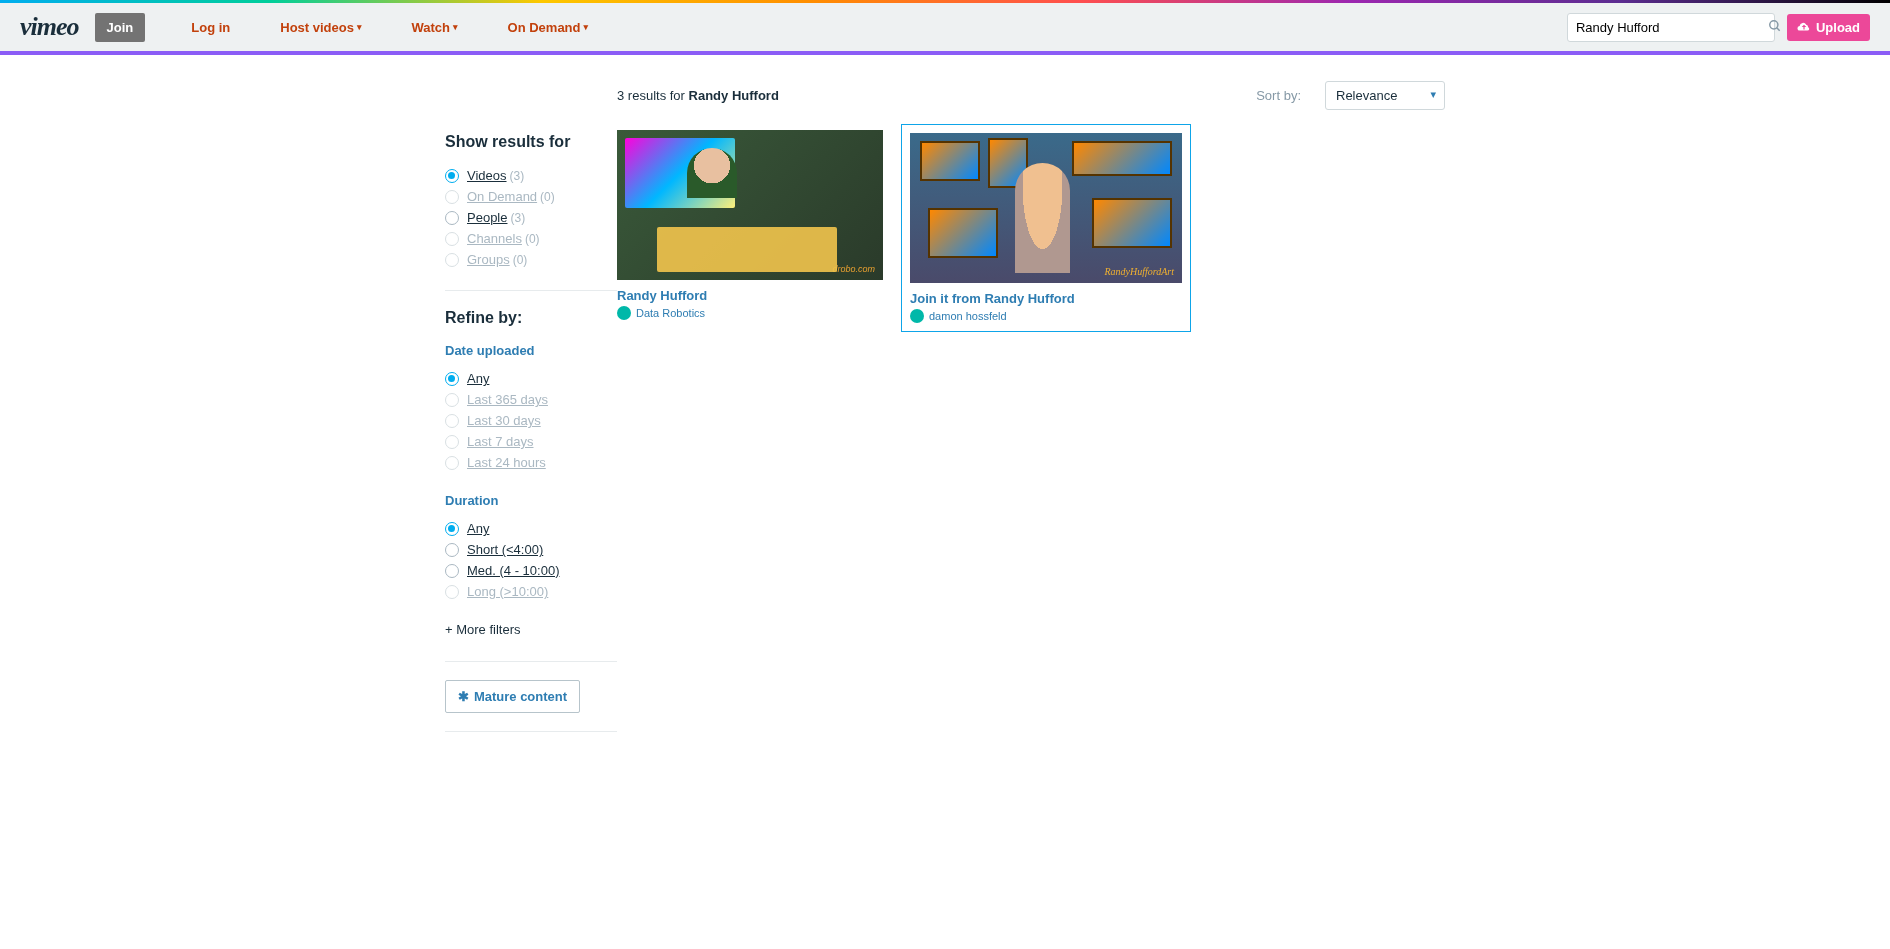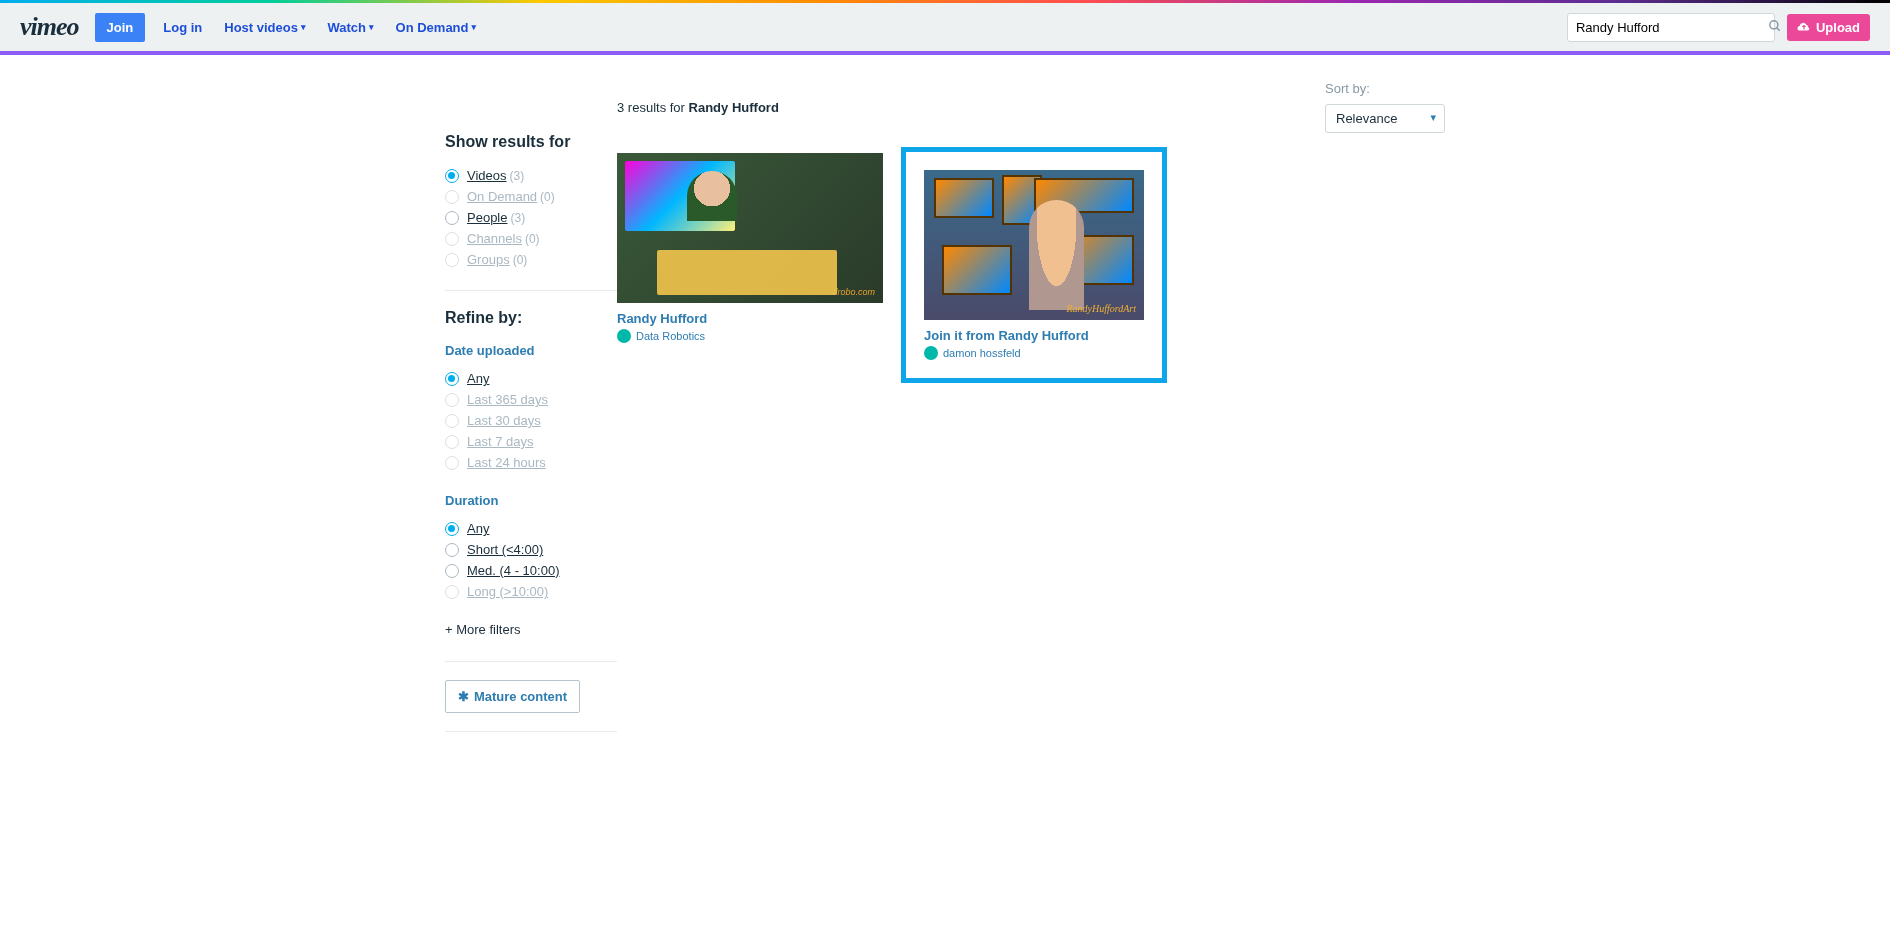"Join" .join-btn { background: #3b82f6 -> #737373 }
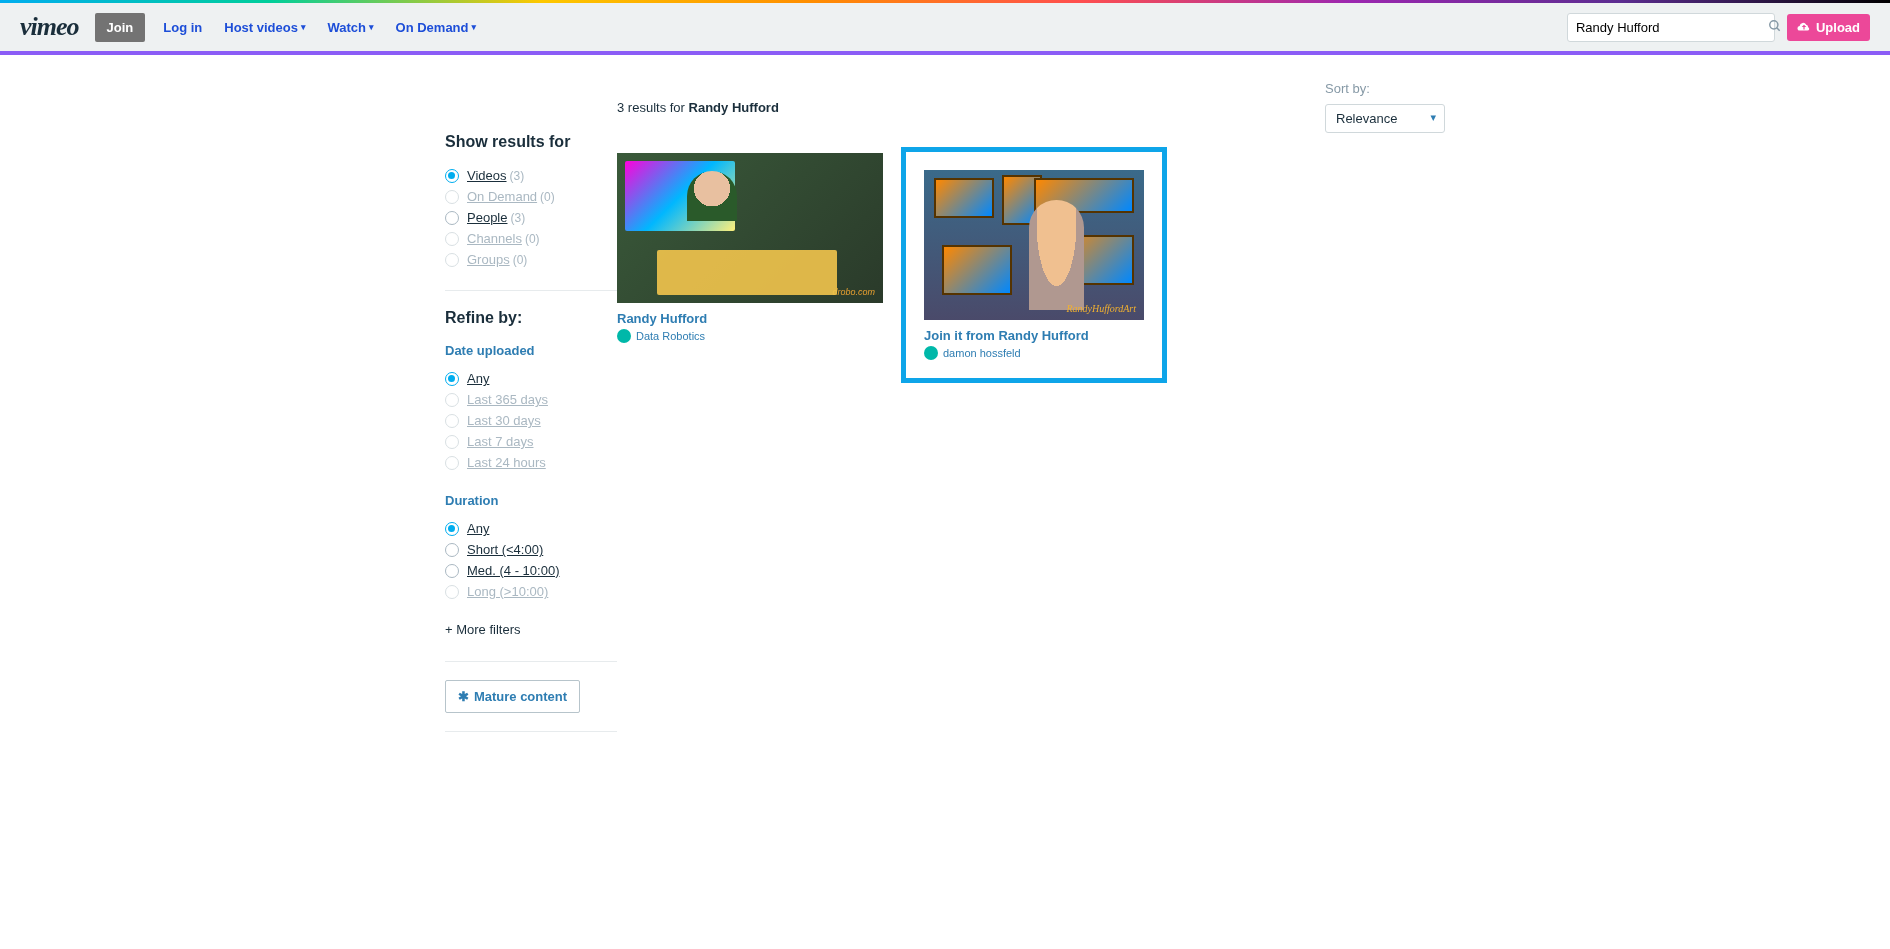"Log in" .nav-item { color: #1d4ed8 -> #c2410c; margin-left: none -> 28px }
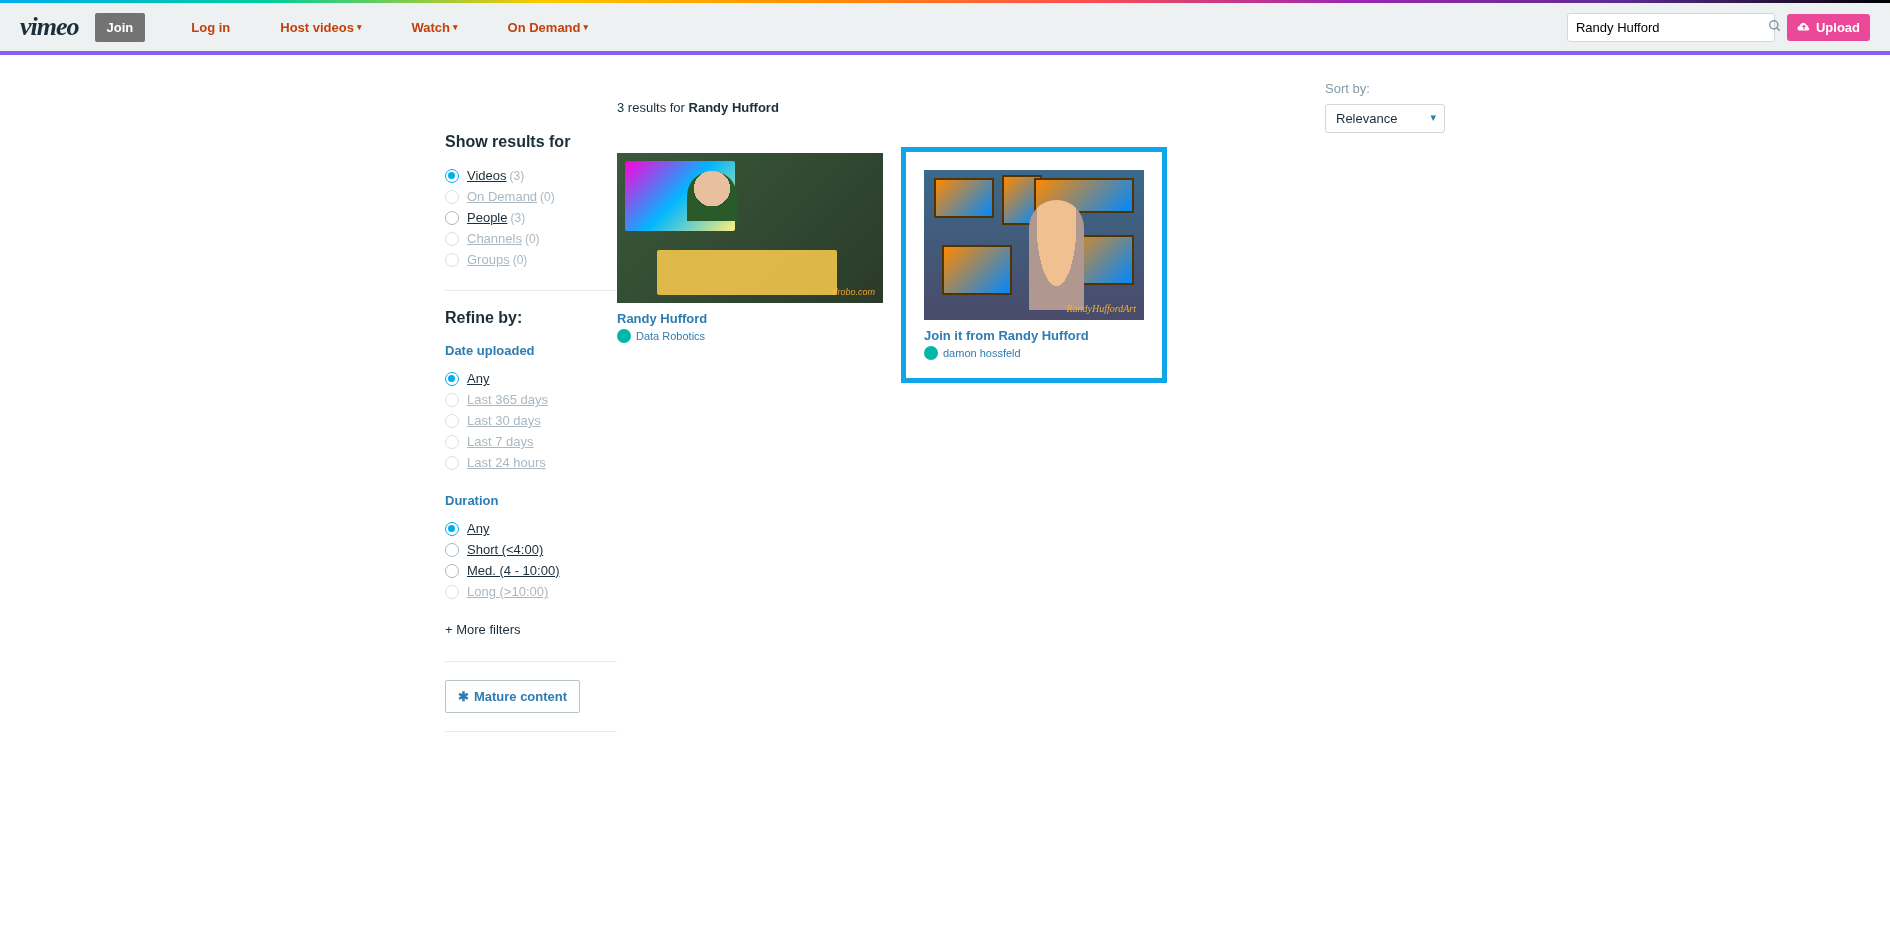"Sort by:" .sort-wrap { align-items: none -> center; flex-direction: column -> none; gap: 8px -> 24px }
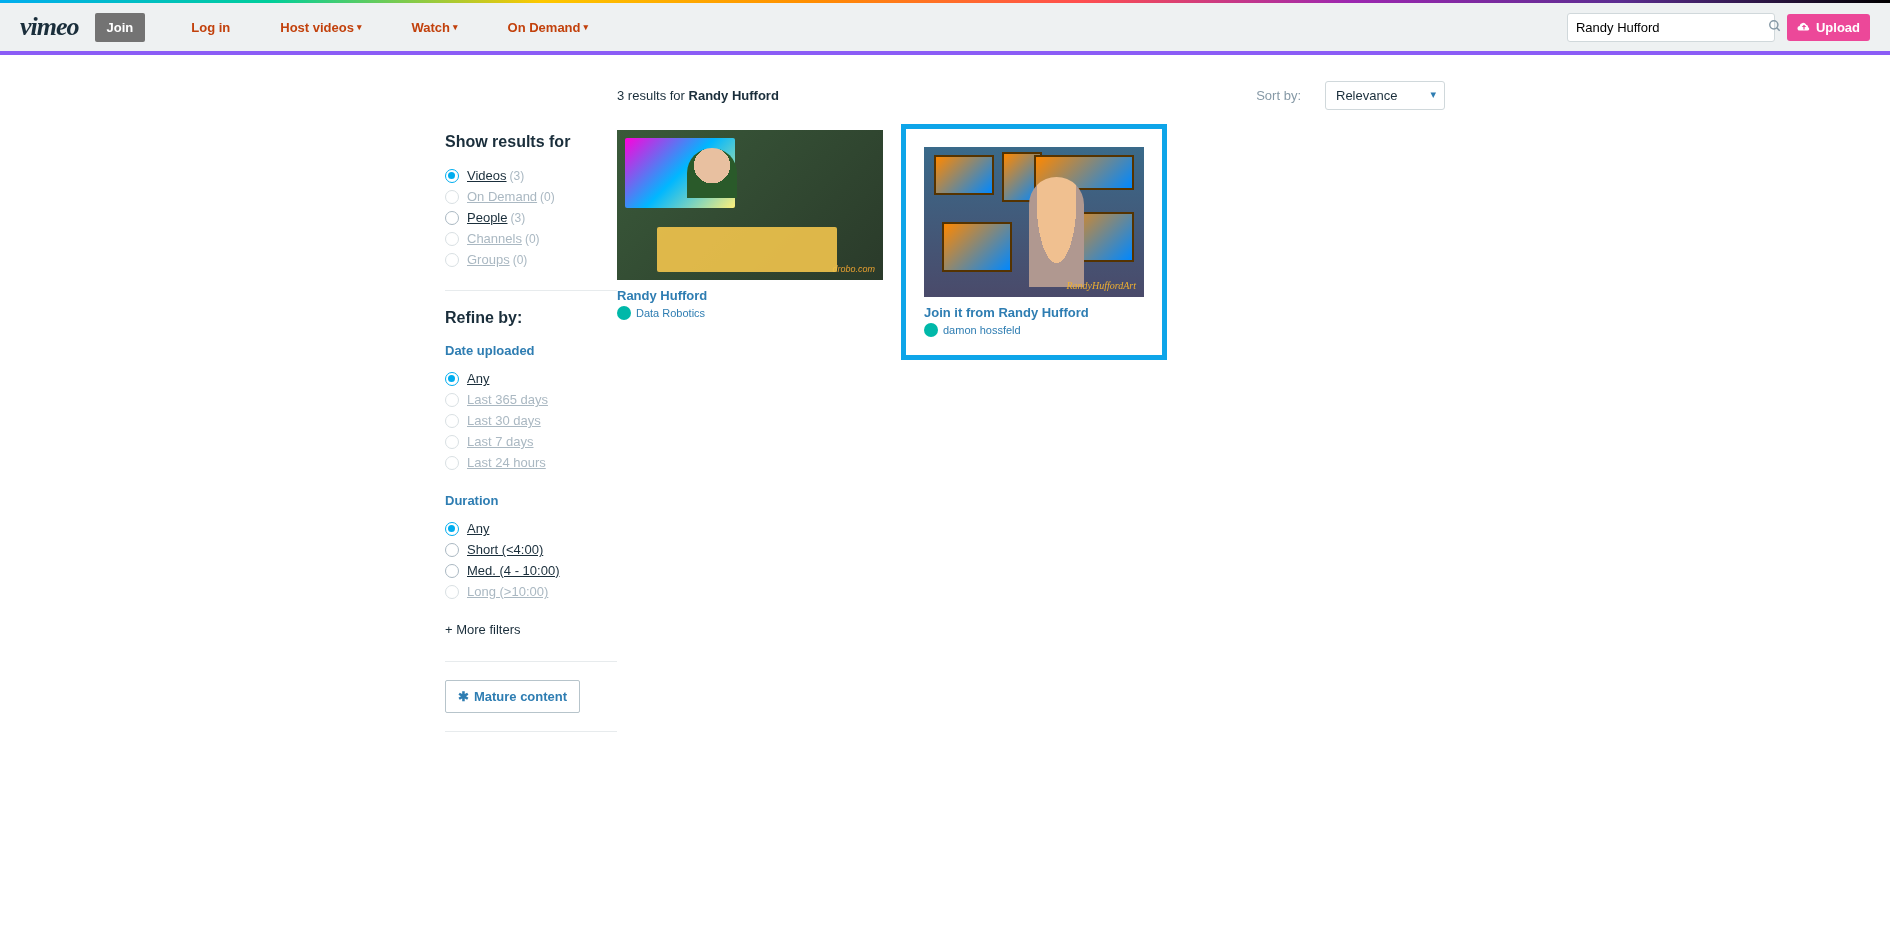"RandyHuffordArt" .card.highlighted { border: 5px solid #0ea5e9 -> 1px solid #0ea5e9; padding: 18px -> 8px; width: 266px -> 290px }
